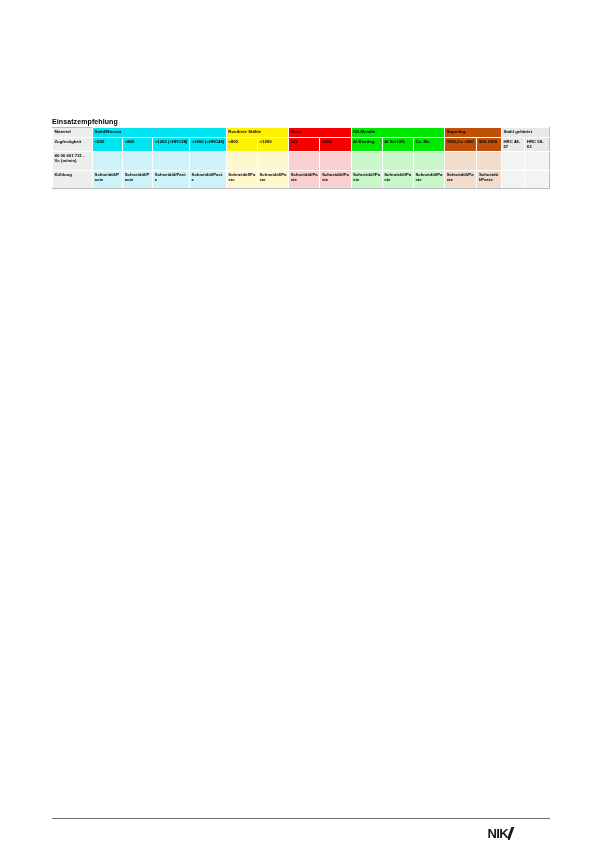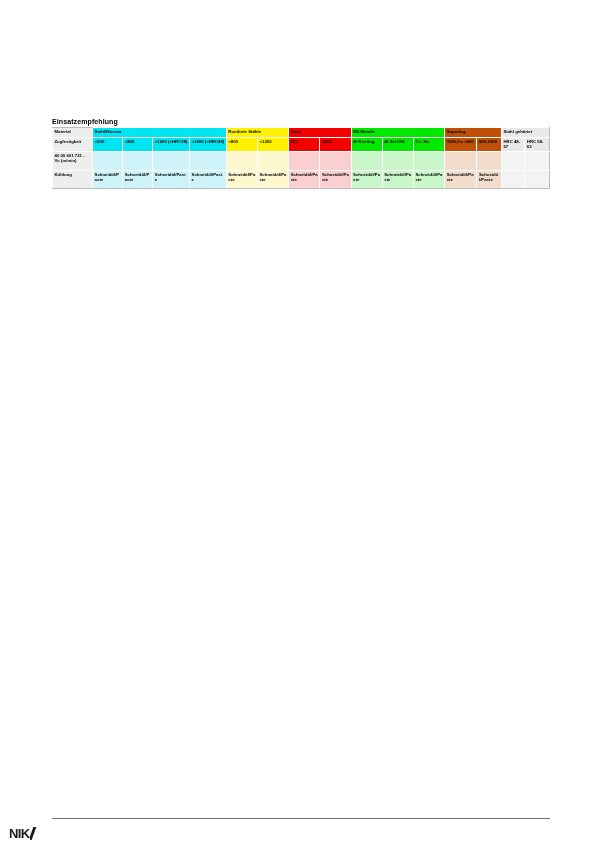"NIK" .logo { left: 9px -> 0; text-align: left -> right }
